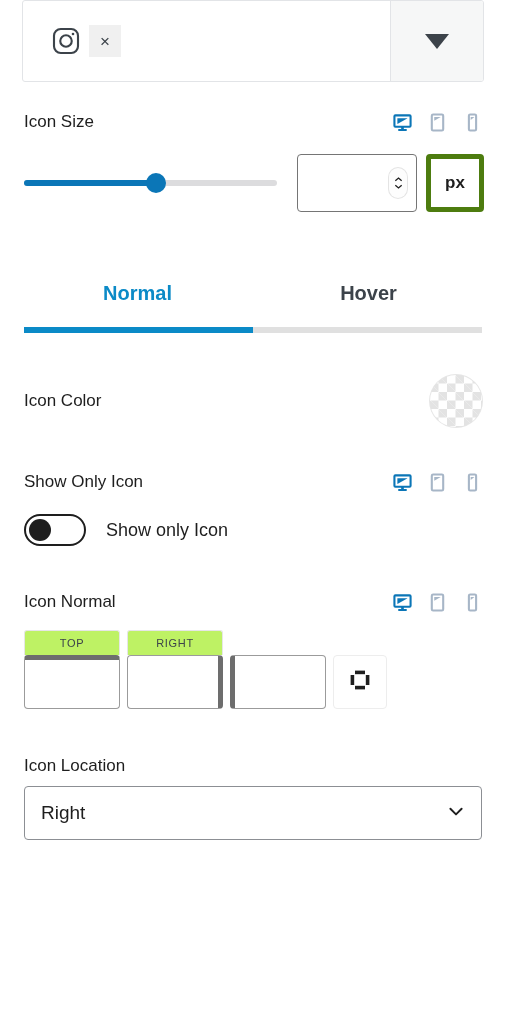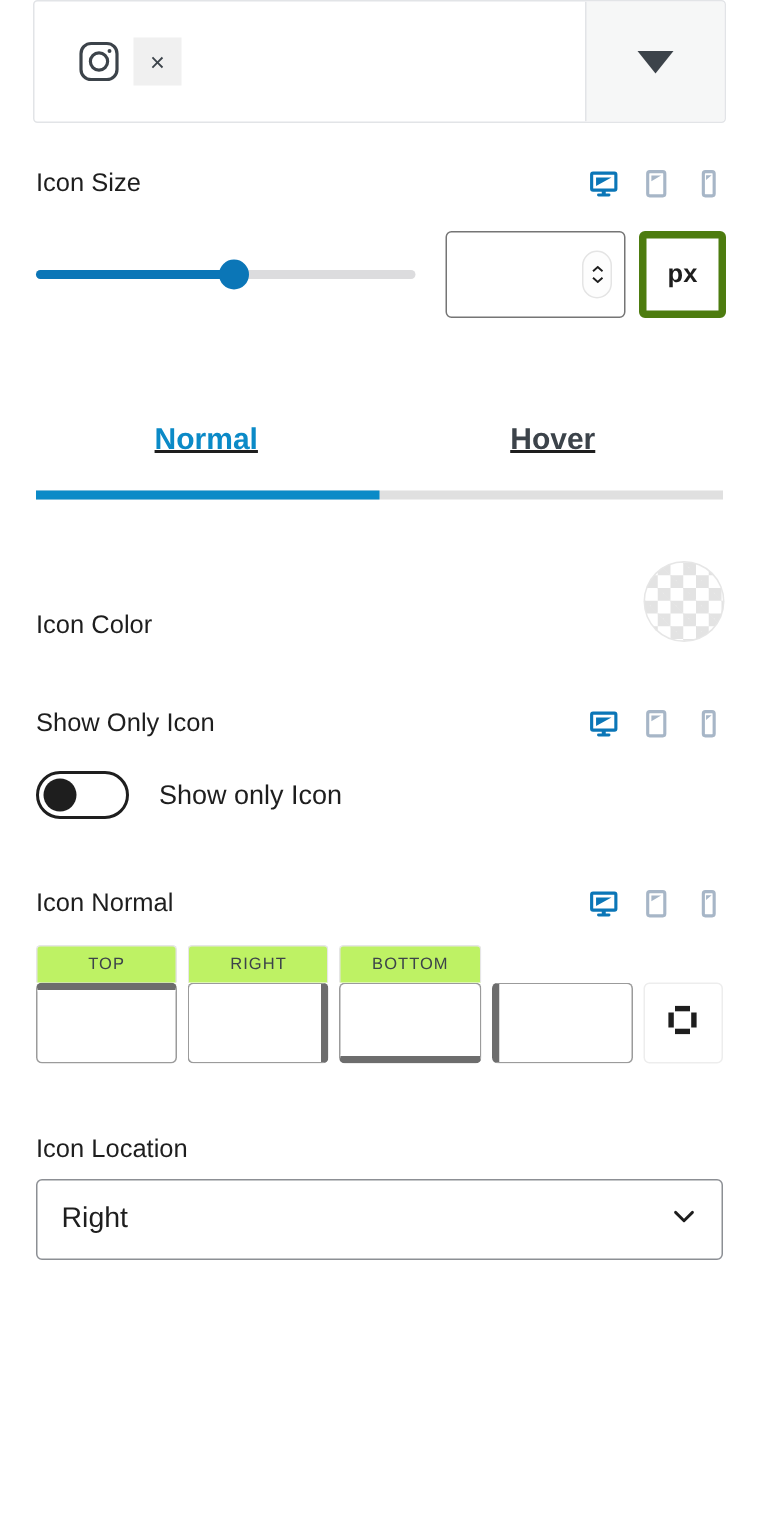"Normal" .tabs { text-decoration: underline -> none }
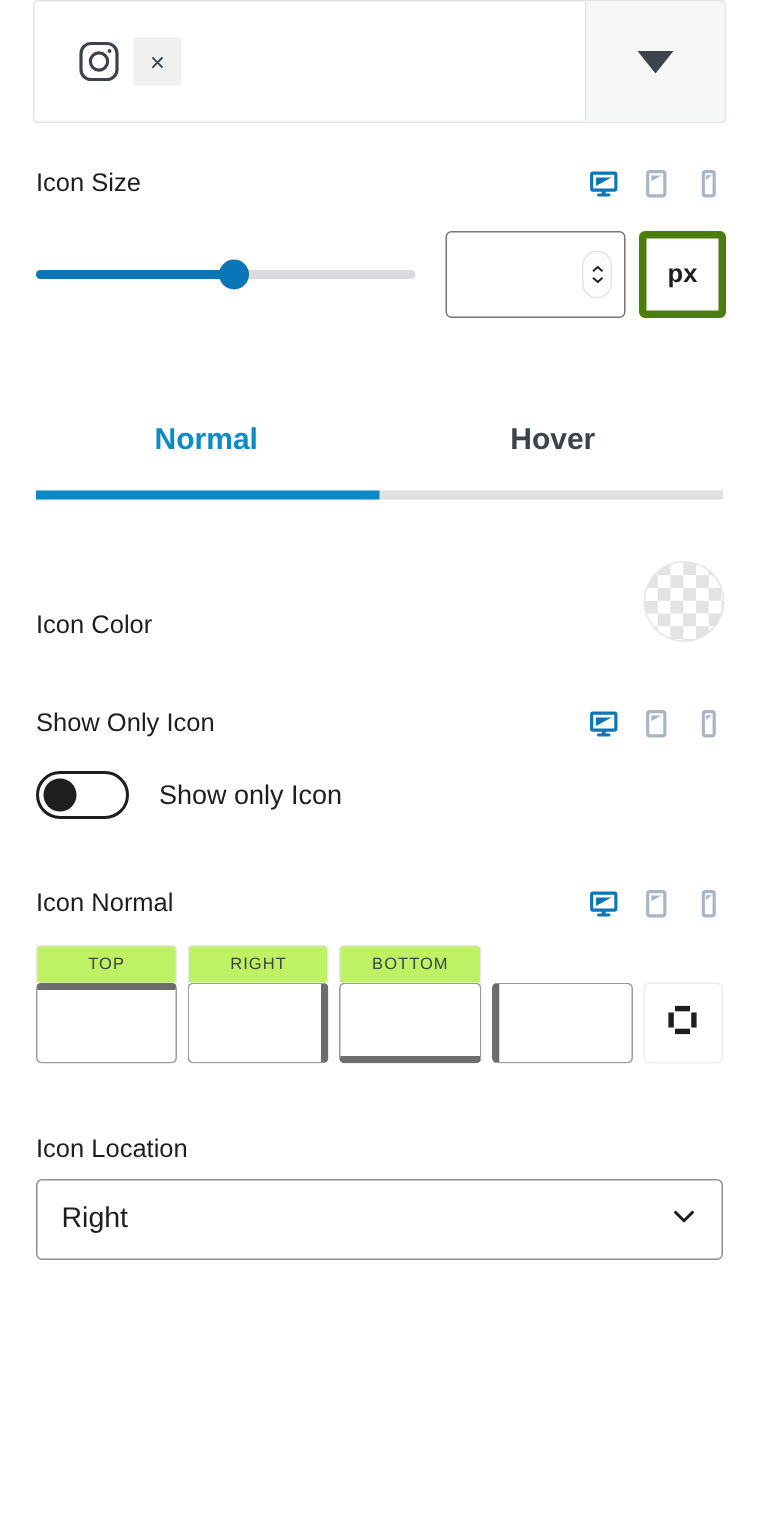"Icon Color" .color-row { align-items: flex-end -> center }
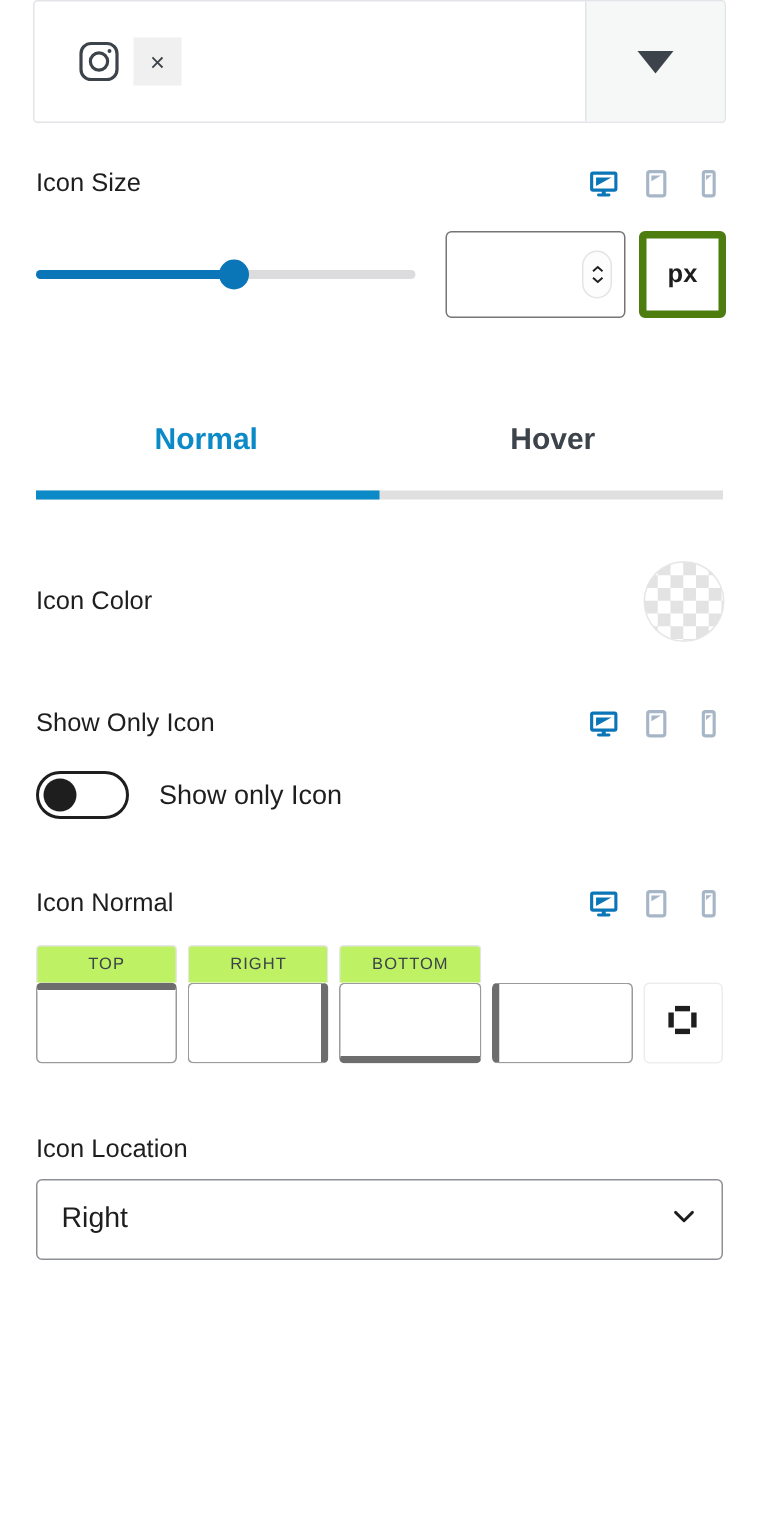"BOTTOM" div.pad-cell { html: <div> <div>BOTTOM</div> <input> </div> -> none }
